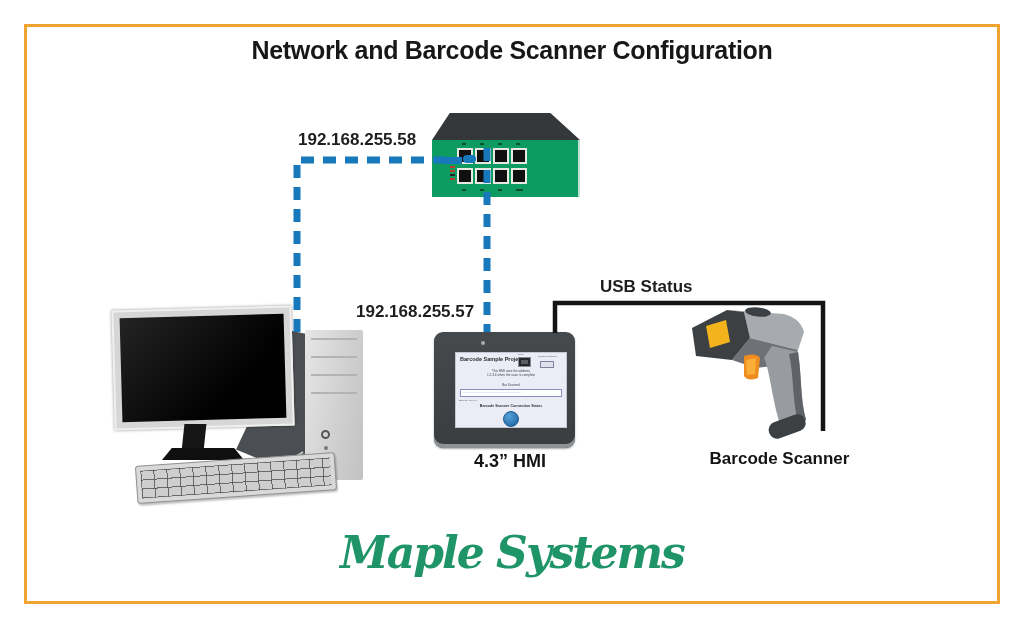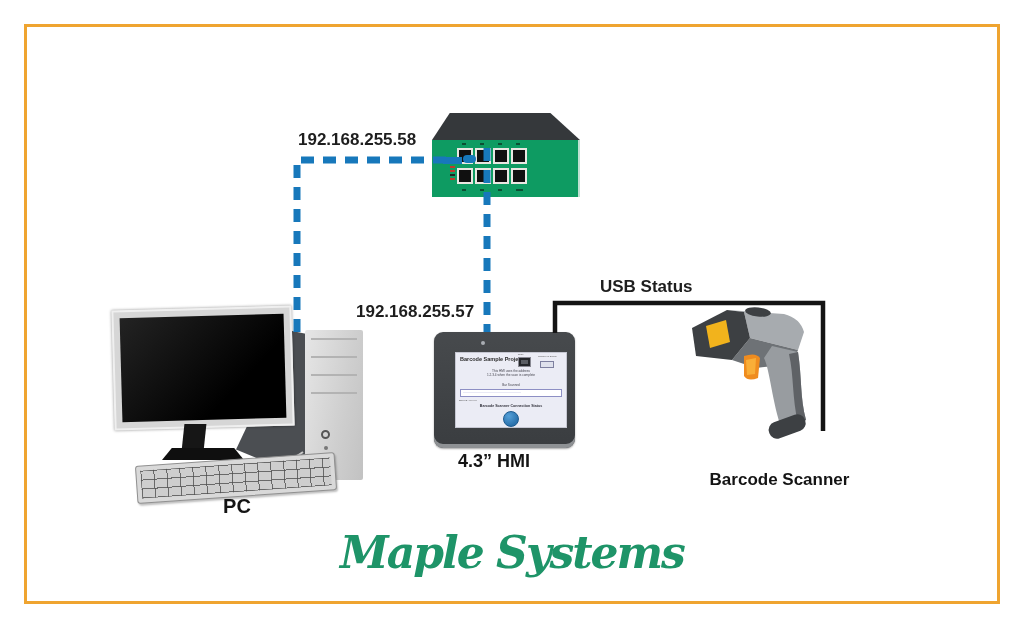"Network and Barcode Scanner" div.title { html: none -> <div>Network and Barcode Scanner Configuration</div> }
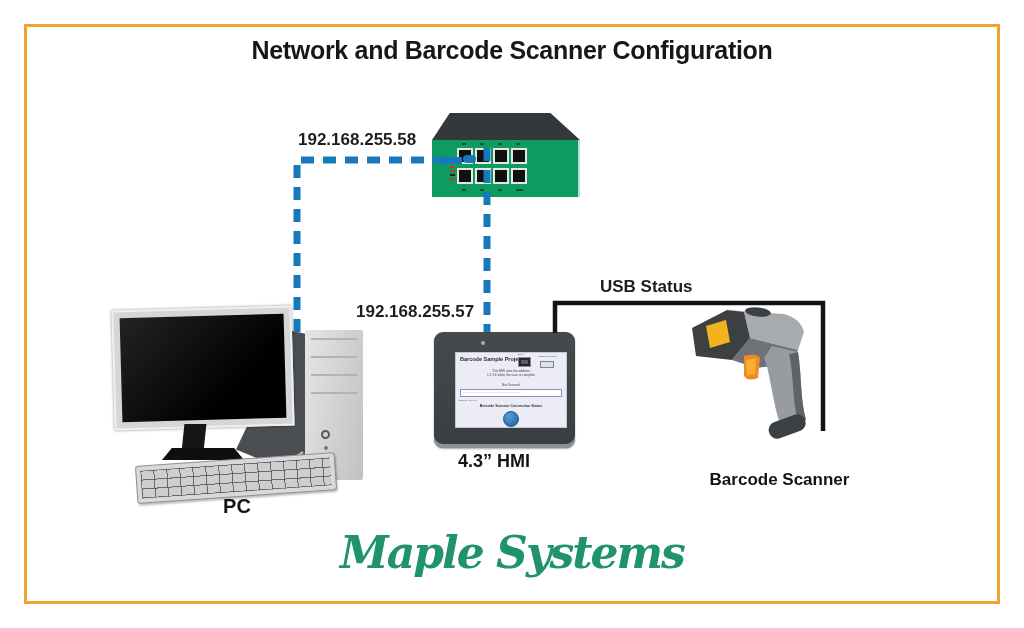"4.3” HMI" div.dev-label { left: 424px -> 440px }
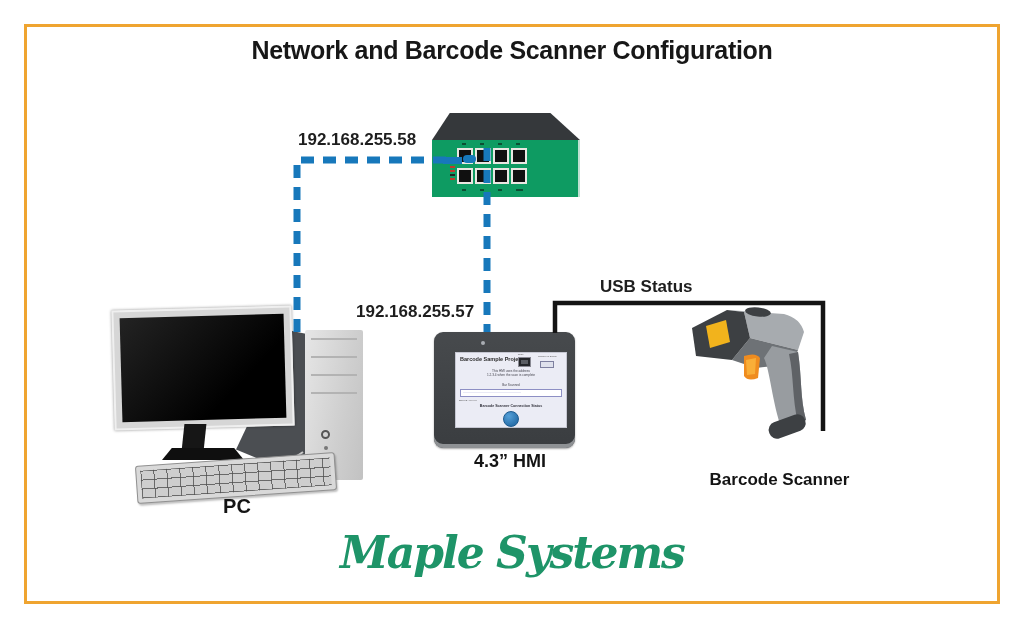"Barcode Scanner" div.dev-label { top: 470px -> 449px }
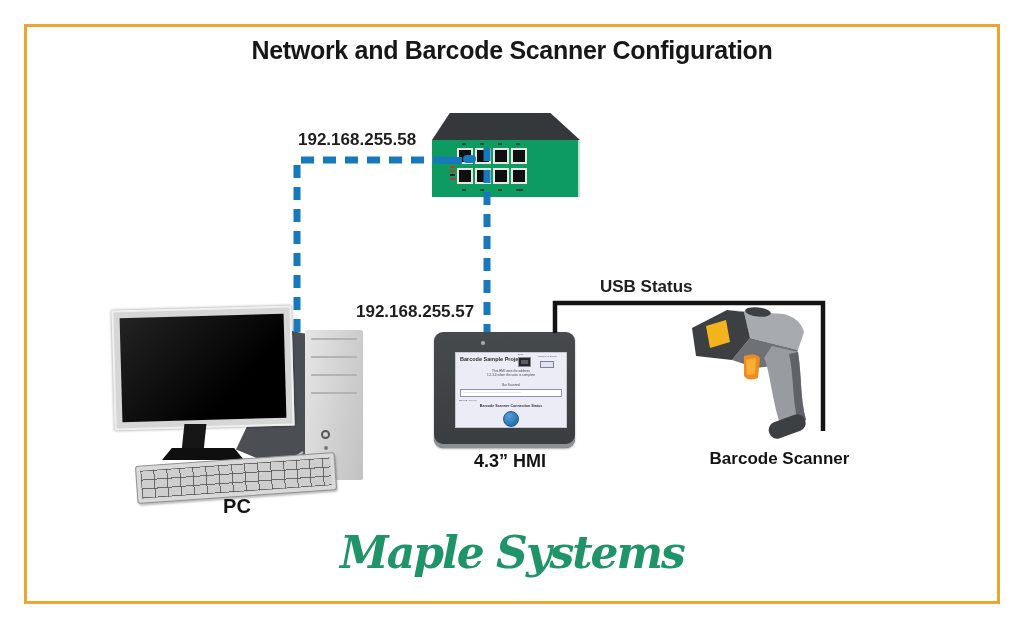"PC" div.dev-label { html: <div>PC</div> -> none }
